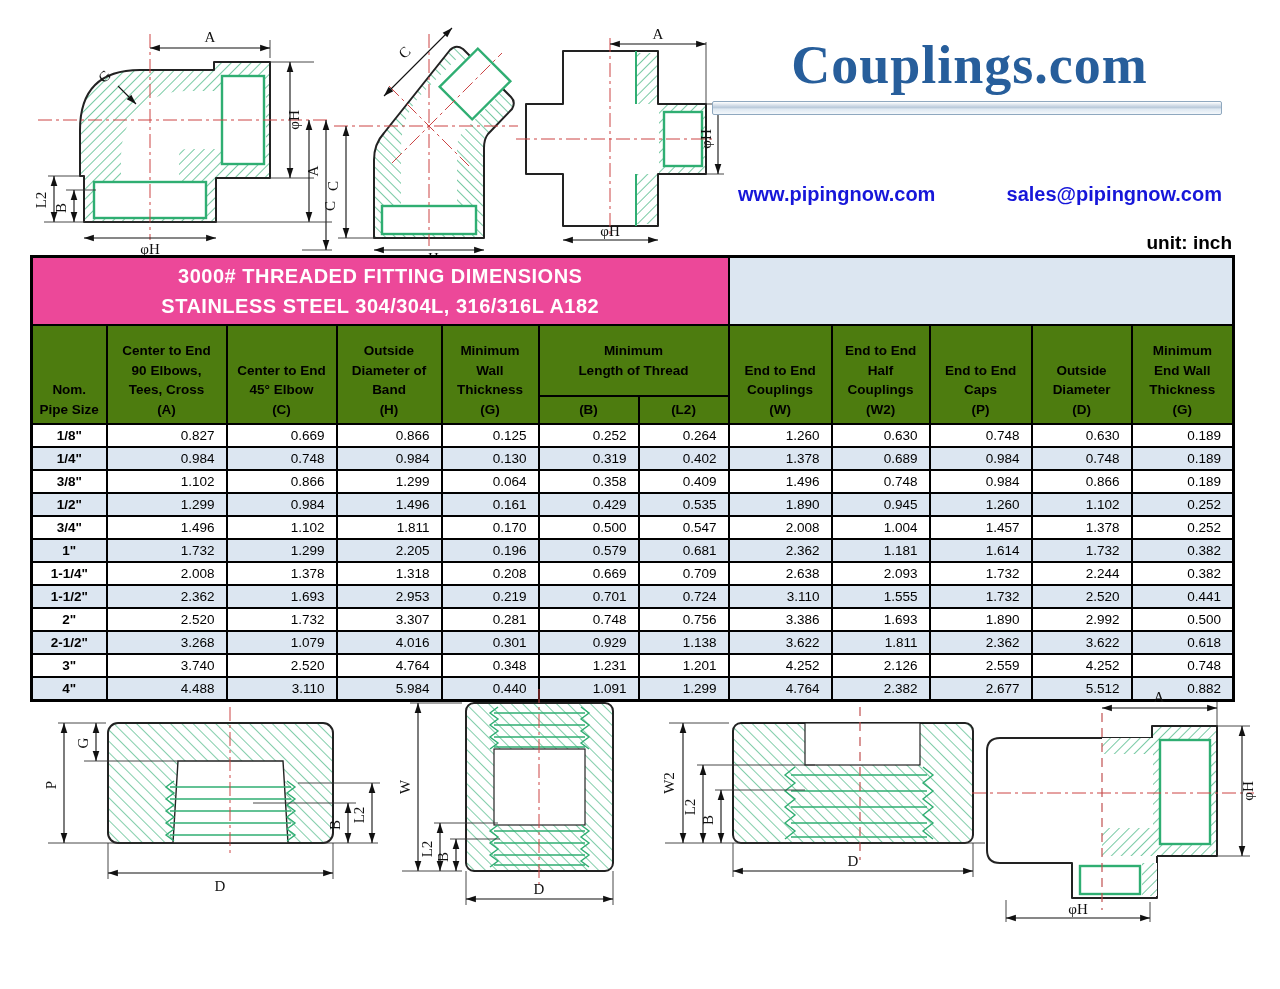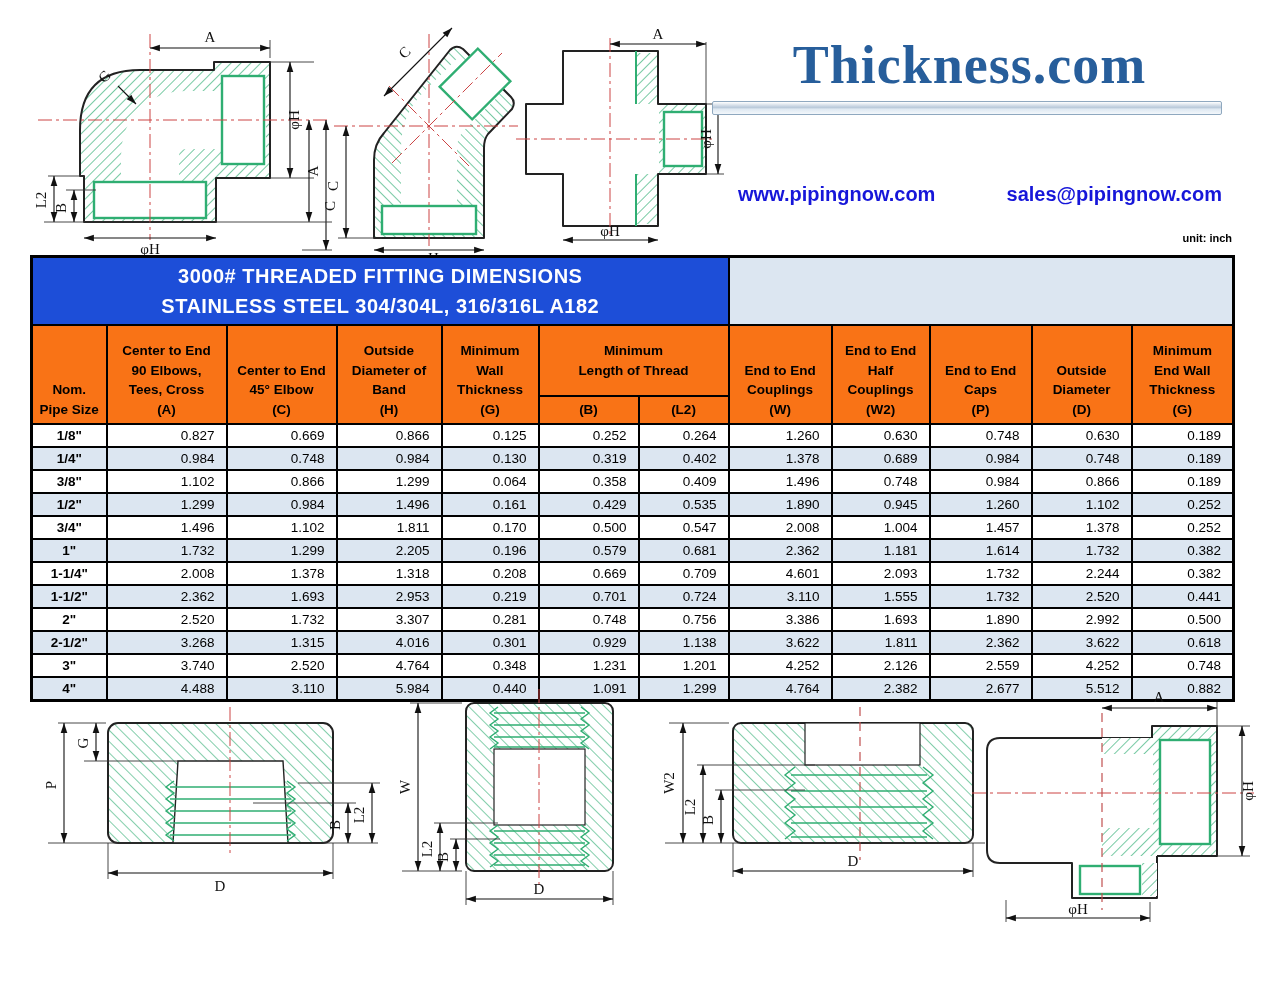"Thickness.com" div.logo-text { text: Thickness.com -> Couplings.com }
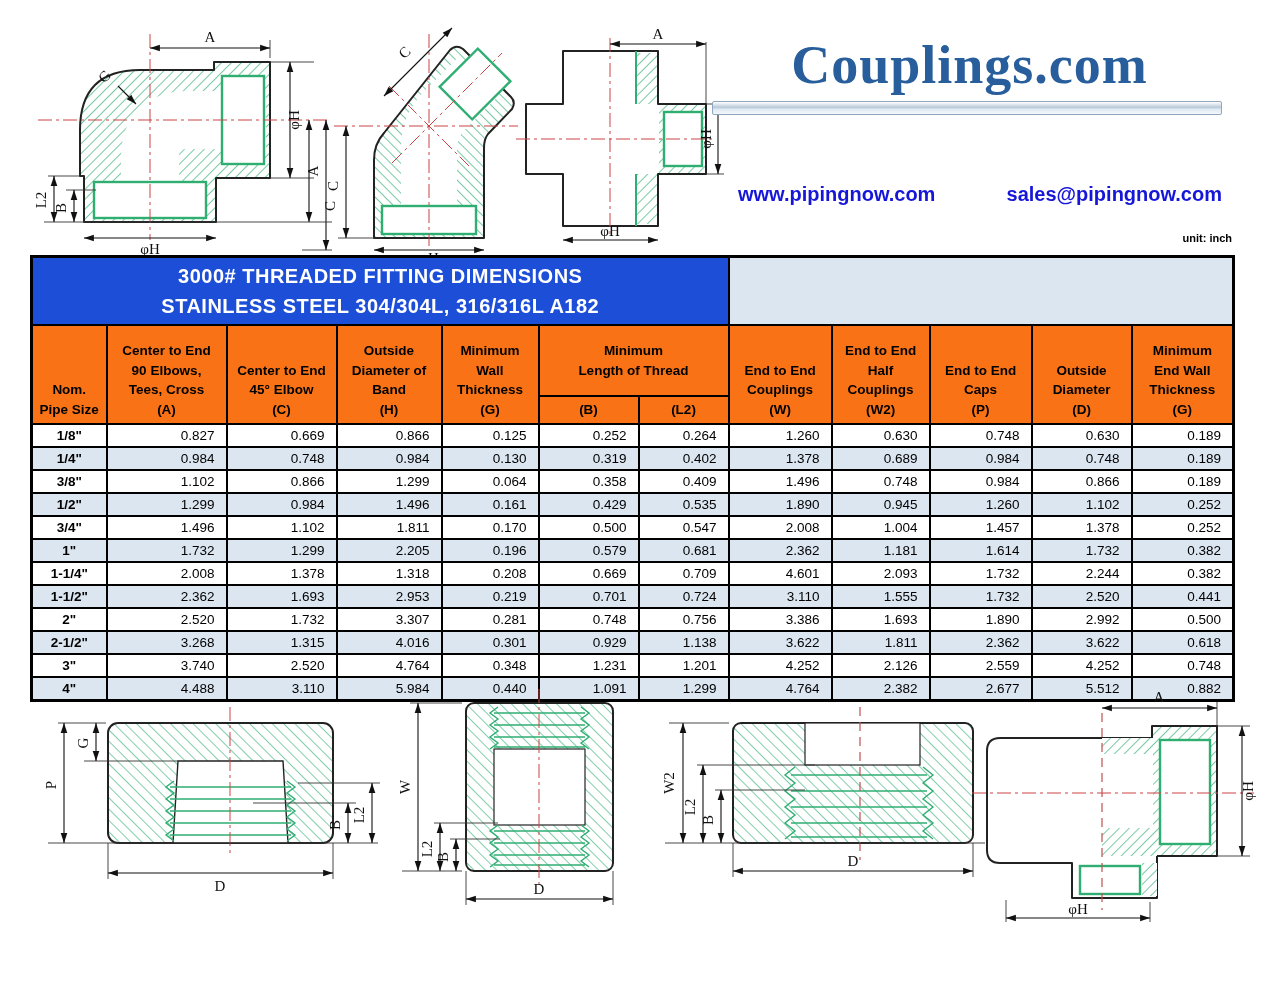"unit: inch" .unit-label { font-size: 11px -> 19px }
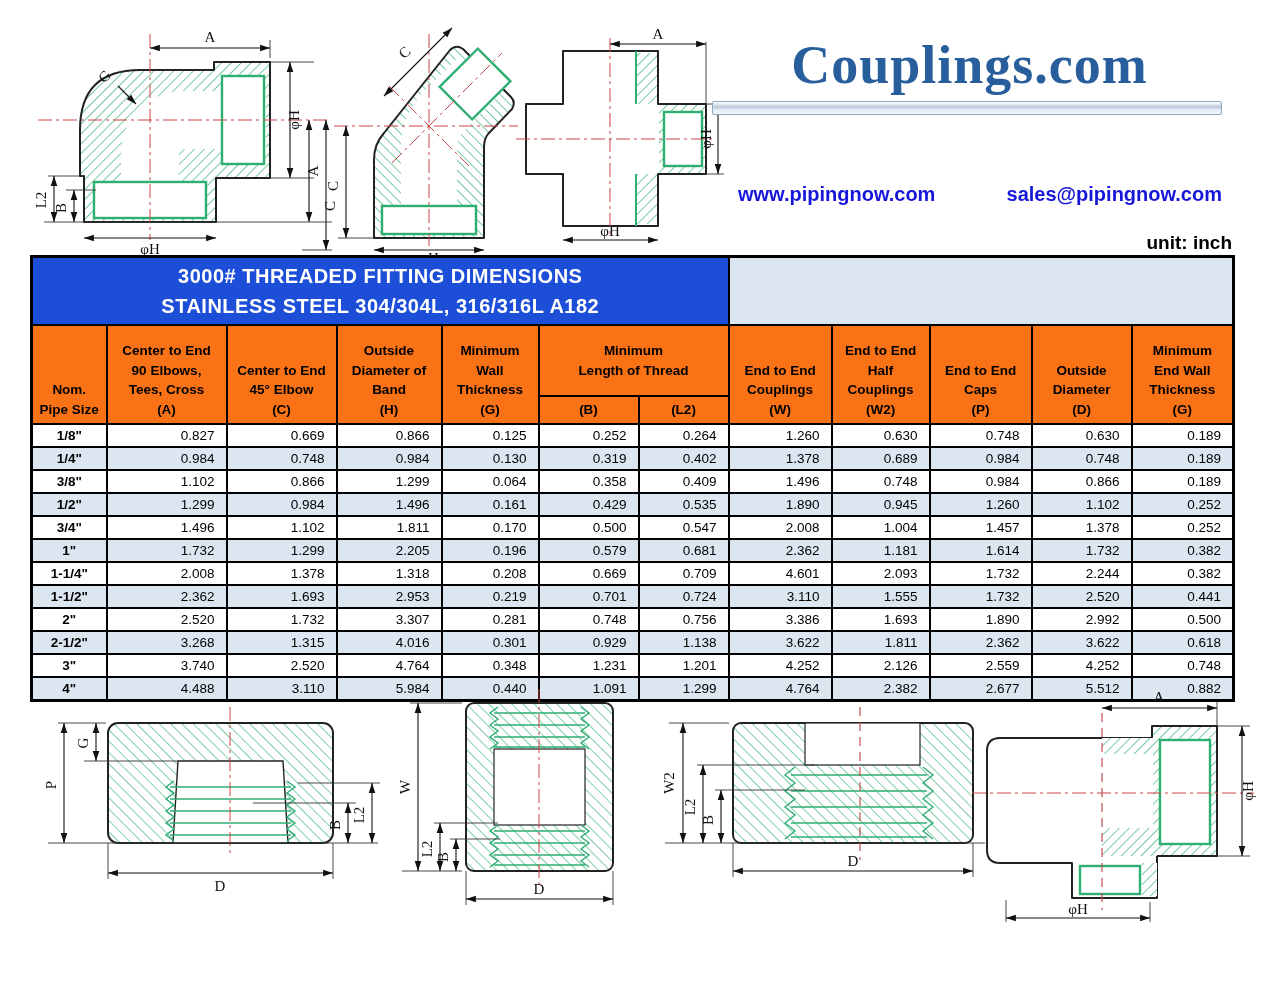"3000# THREADED FITTING DIMENSIONS" .title-black { background: #1d4ed8 -> #ec4899 }
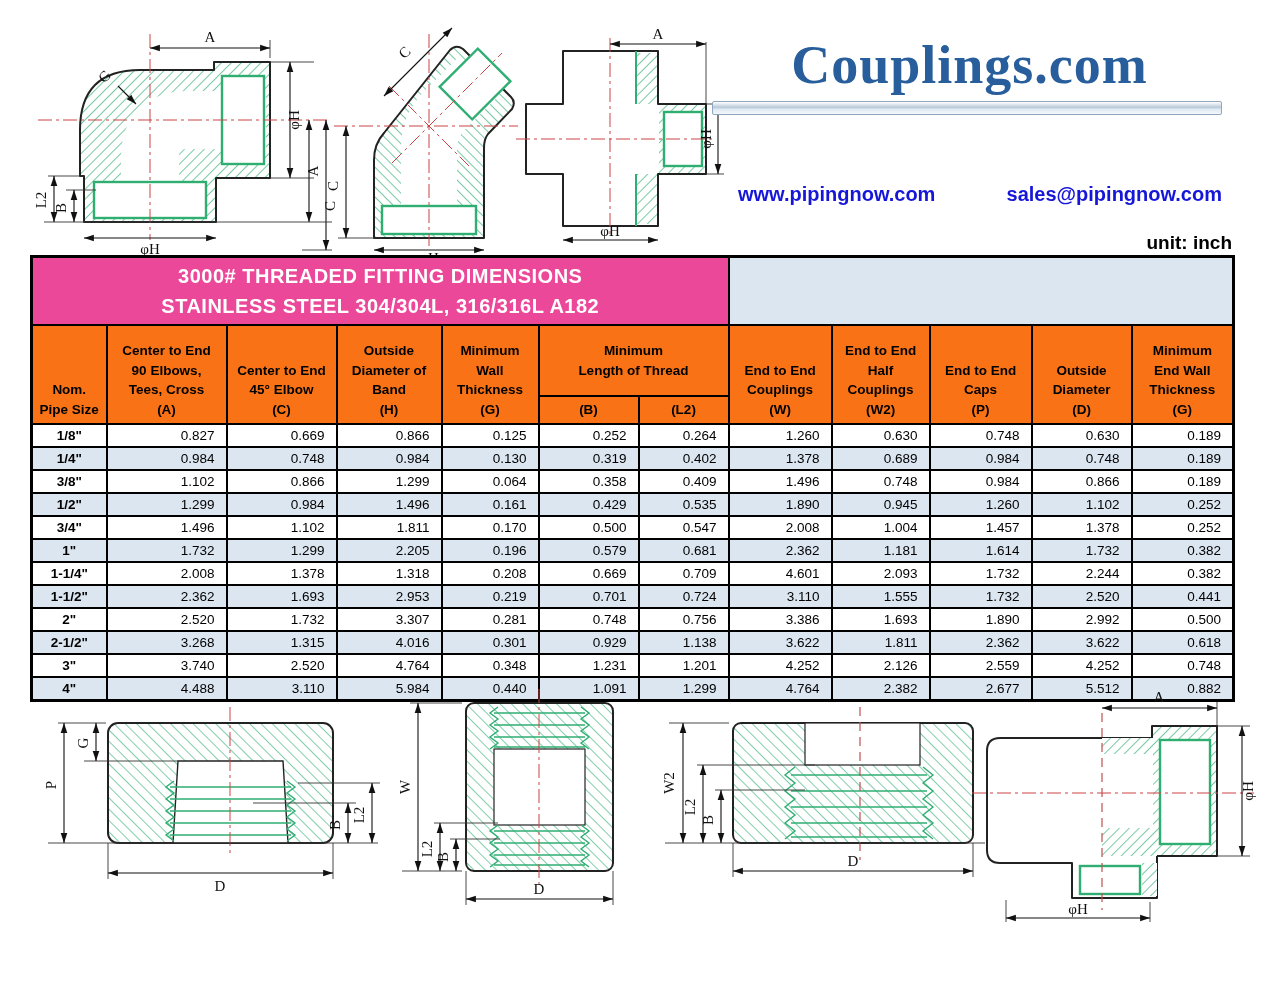"Center to End" .dim-table th { background: #f97316 -> #4d7c0f }
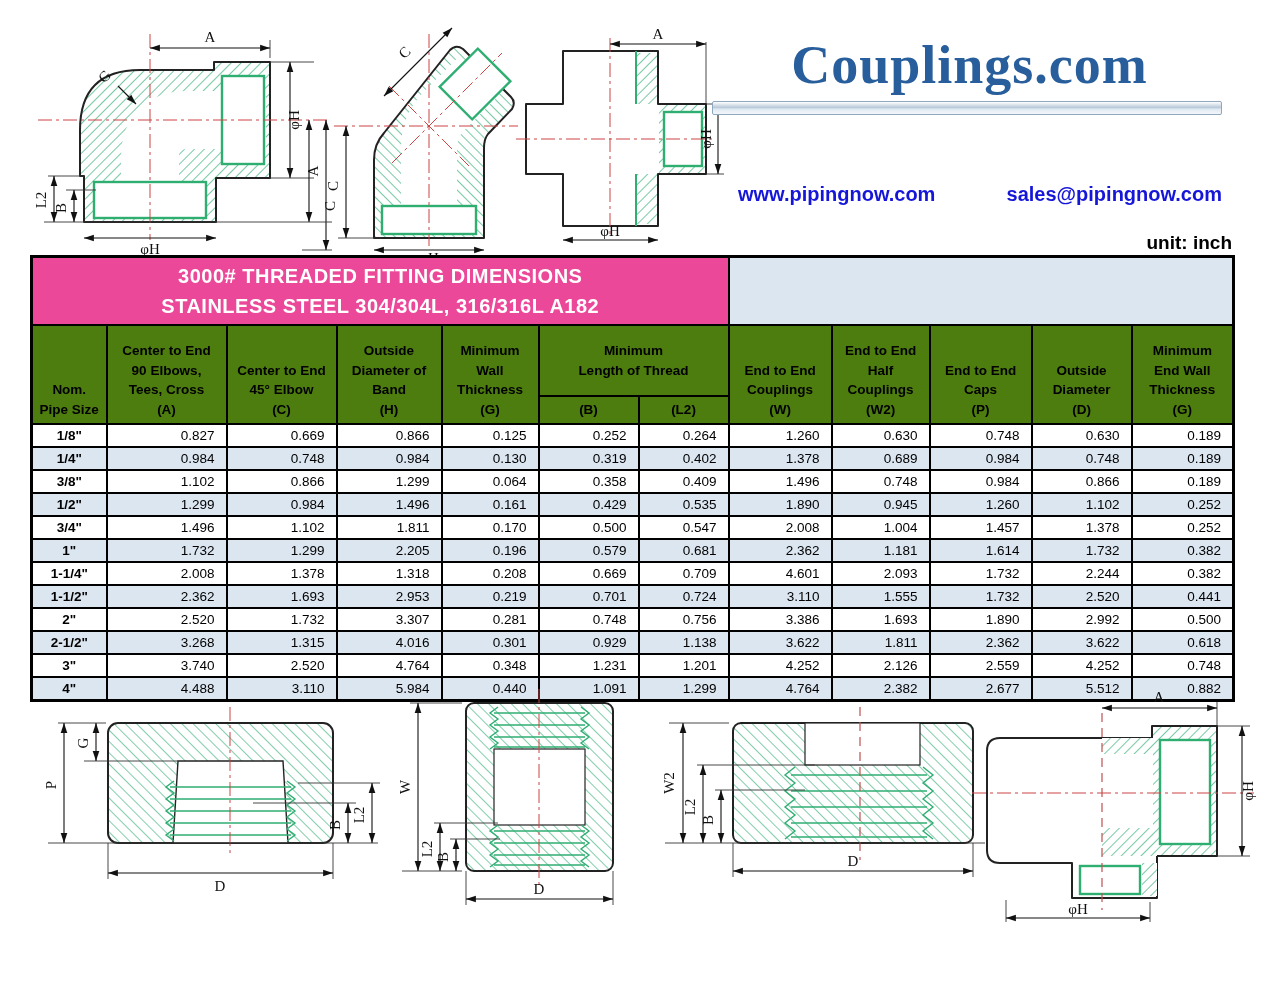"4.601" td { text: 4.601 -> 2.638 }
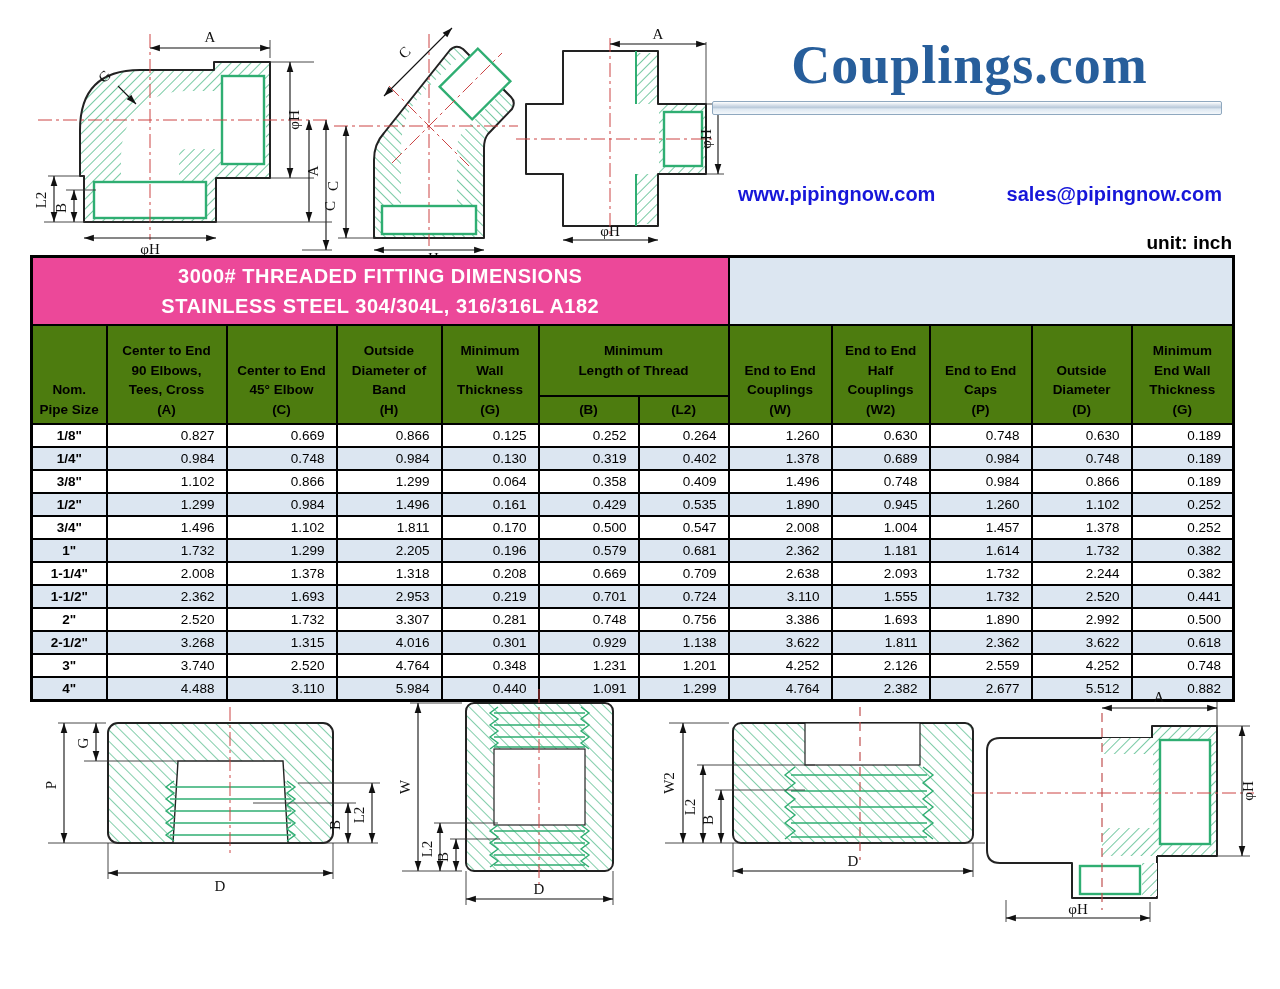"1.315" td { text: 1.315 -> 1.079 }
